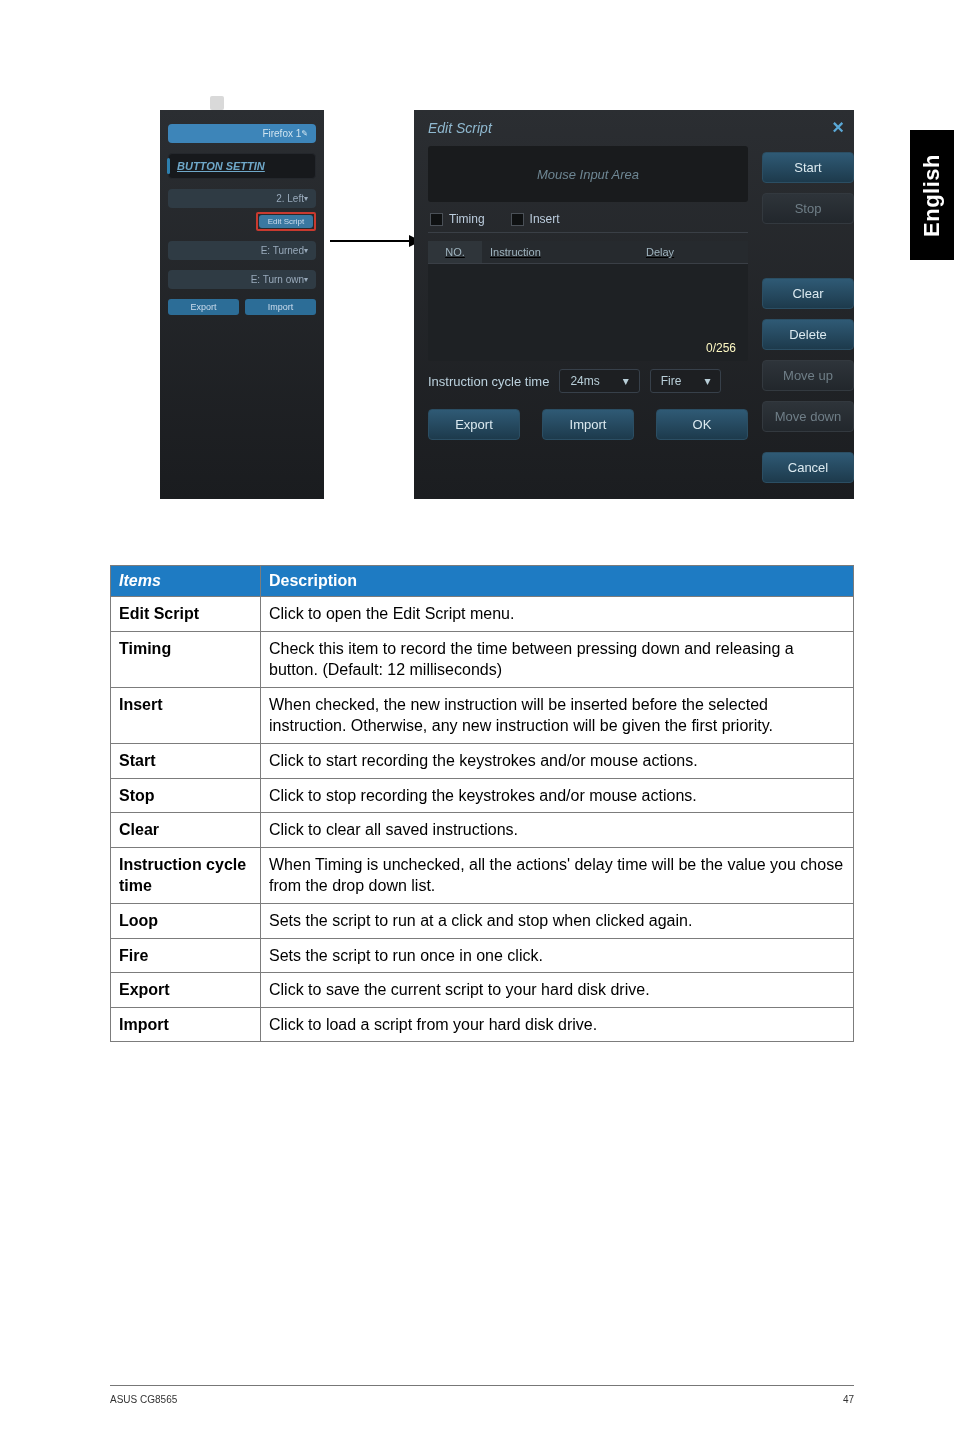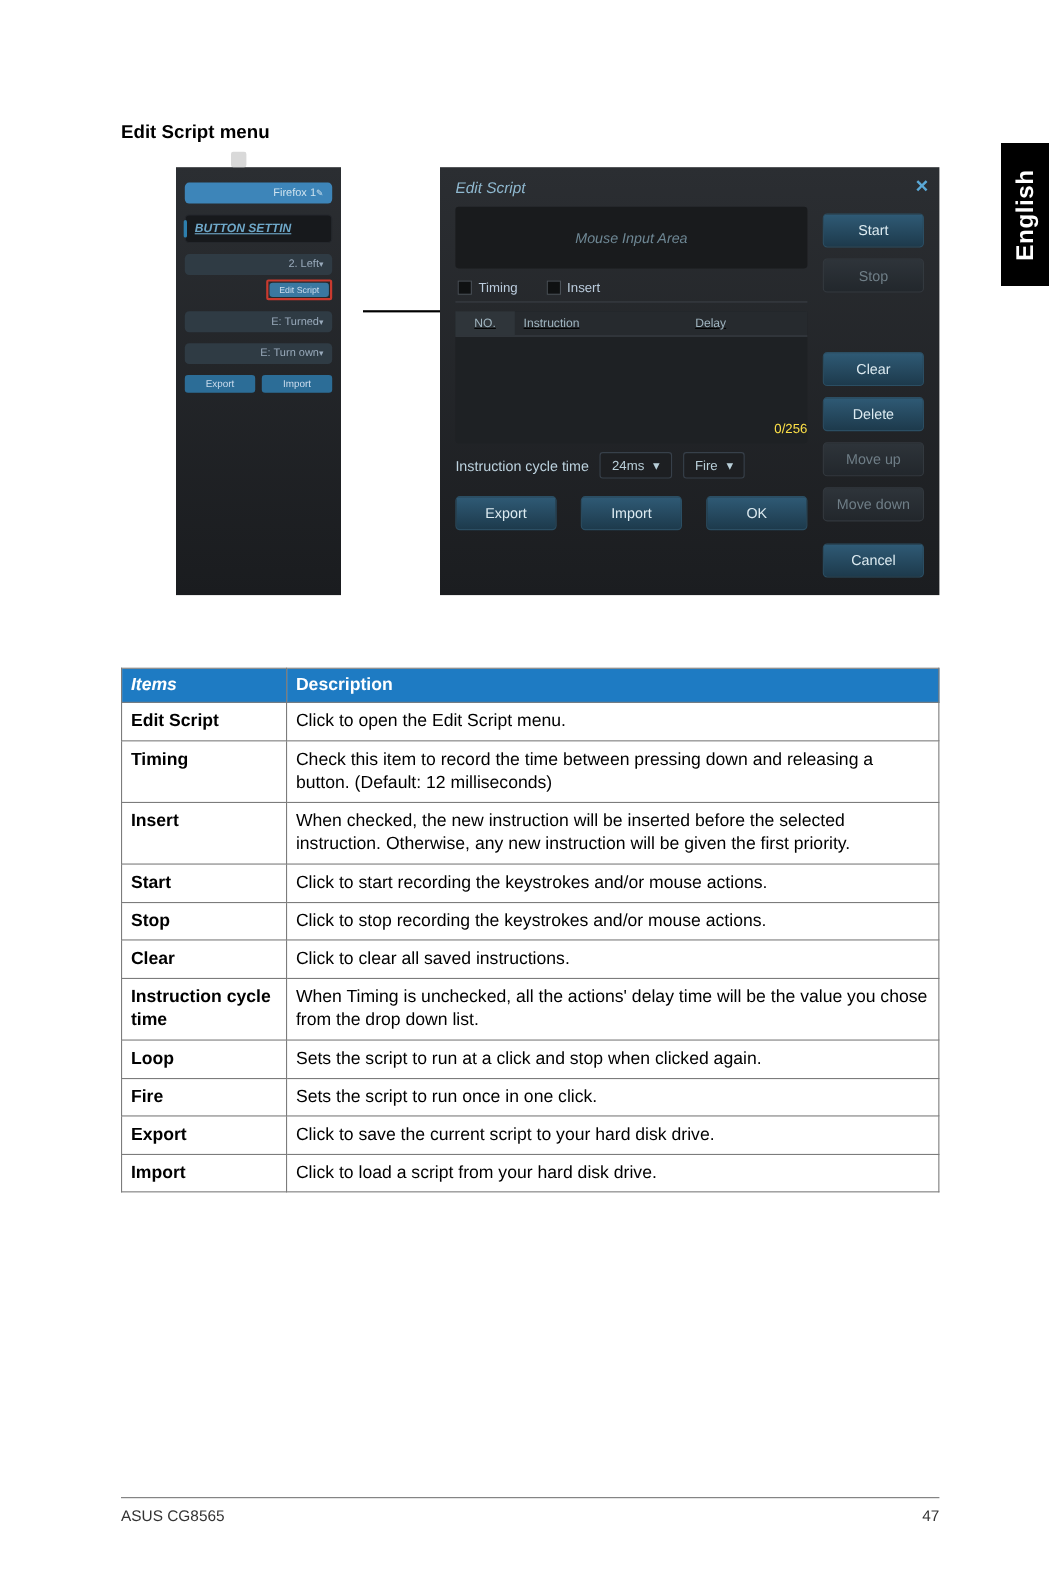"Edit Script menu" div.heading { html: <div>Edit Script menu</div> -> none }
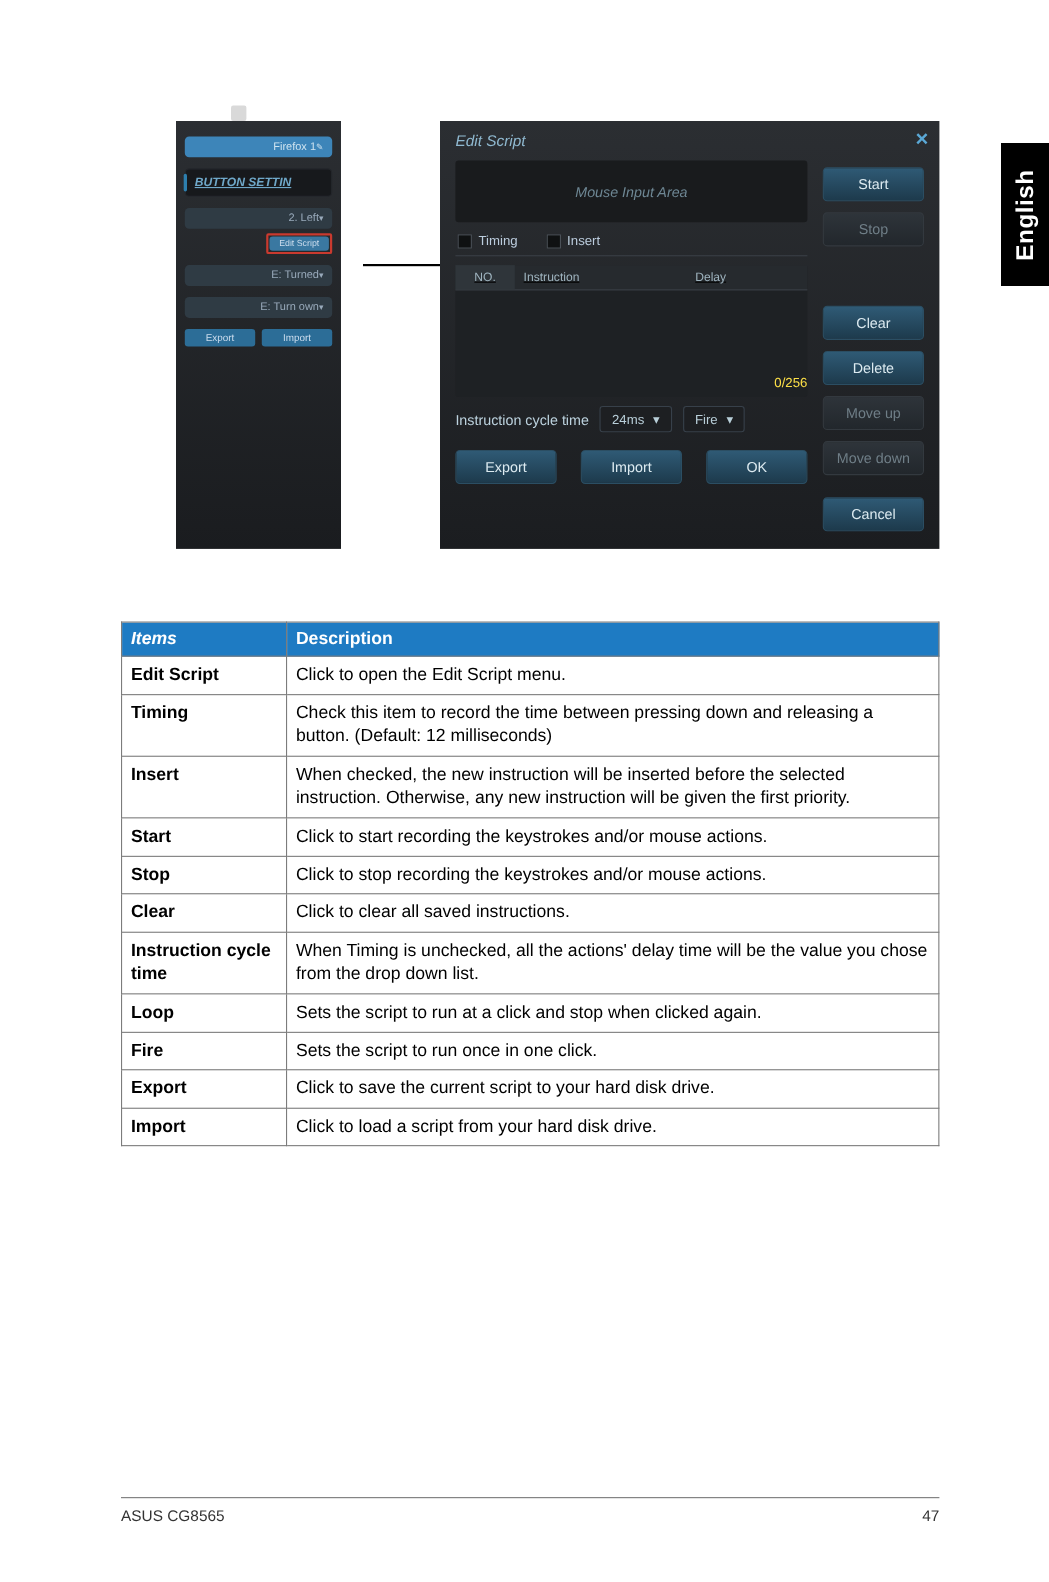"Mouse Input Area" .ss-body { padding: 10px 14px 16px 14px -> 10px 0 16px 14px }
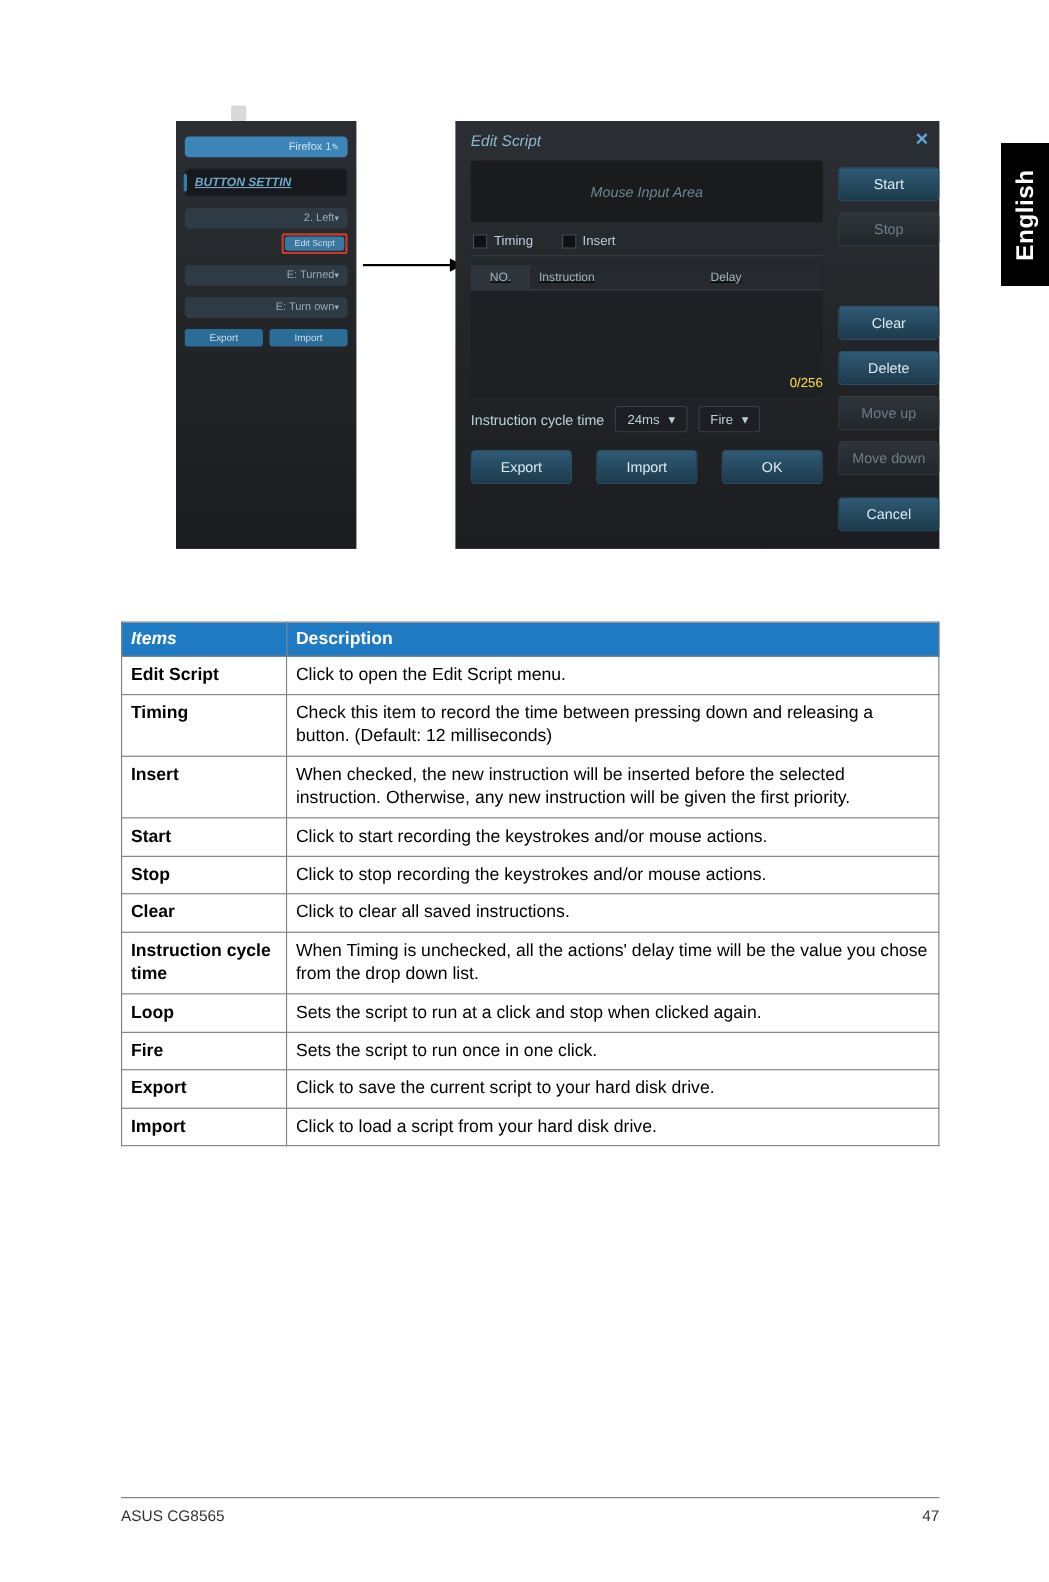"0/256" .counter { color: #fde047 -> #fef9c3; right: 0 -> 12px }
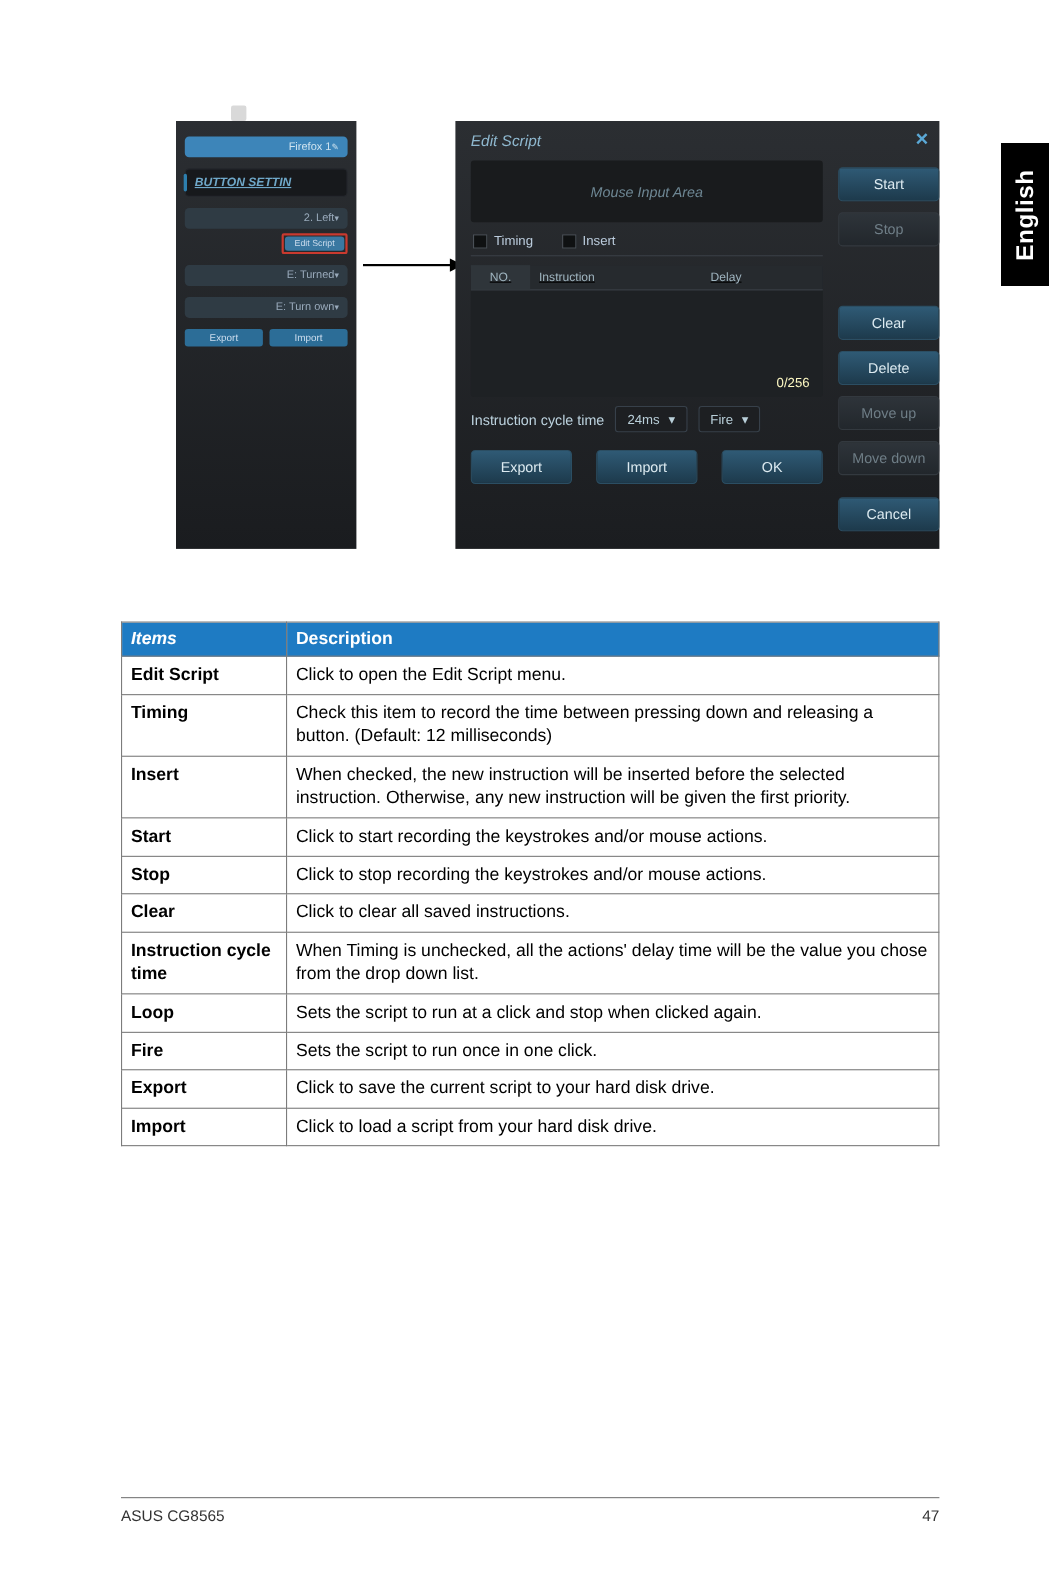"24ms" .cycle-row .val-box, .cycle-row .sel-box { gap: 8px -> 23px }
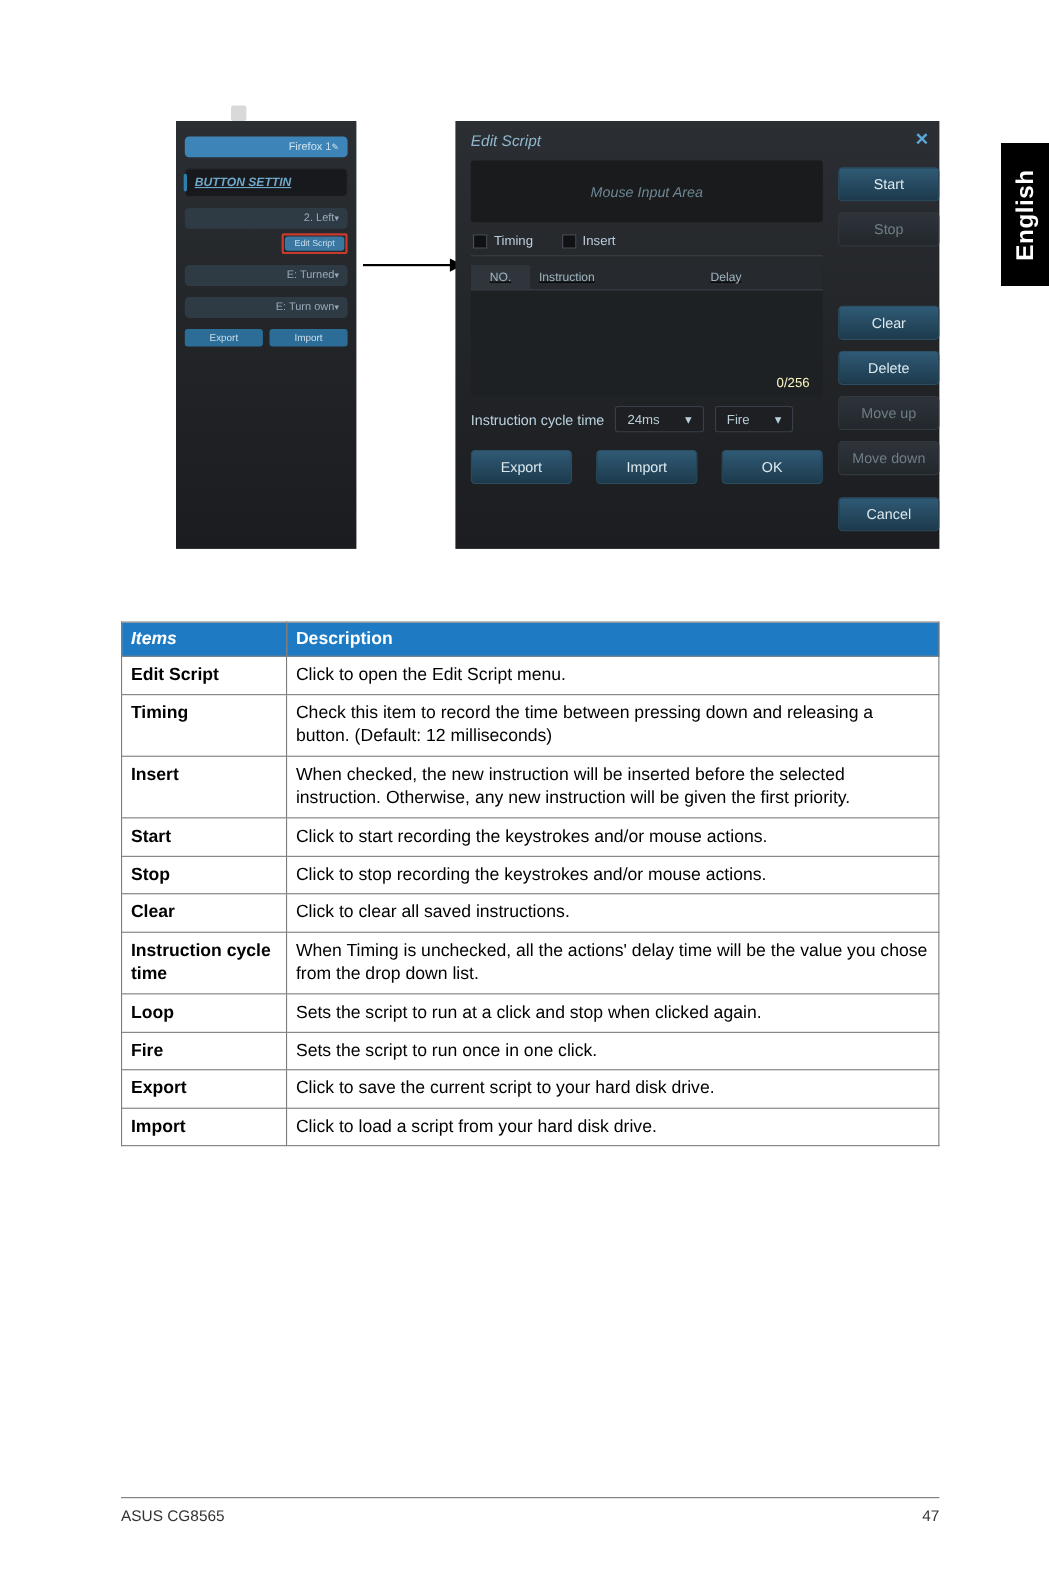"ASUS CG8565" .footer { bottom: 52px -> 33px; font-size: 14px -> 10px }
